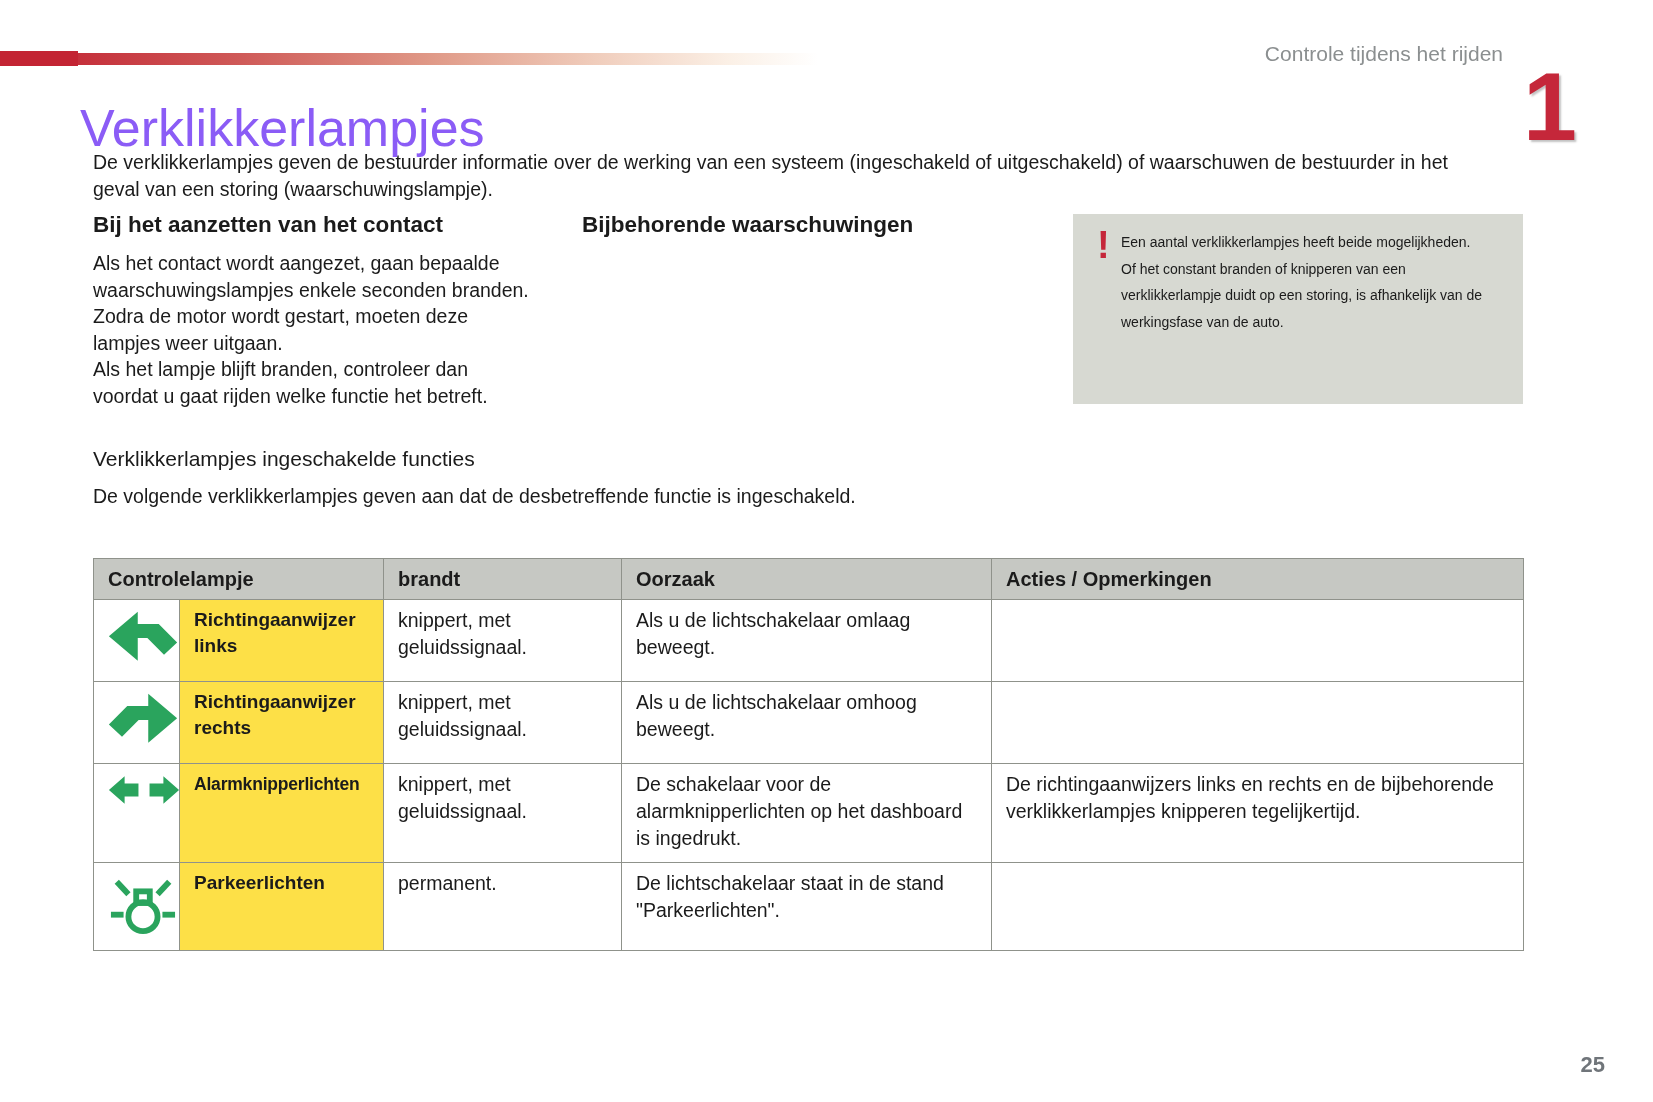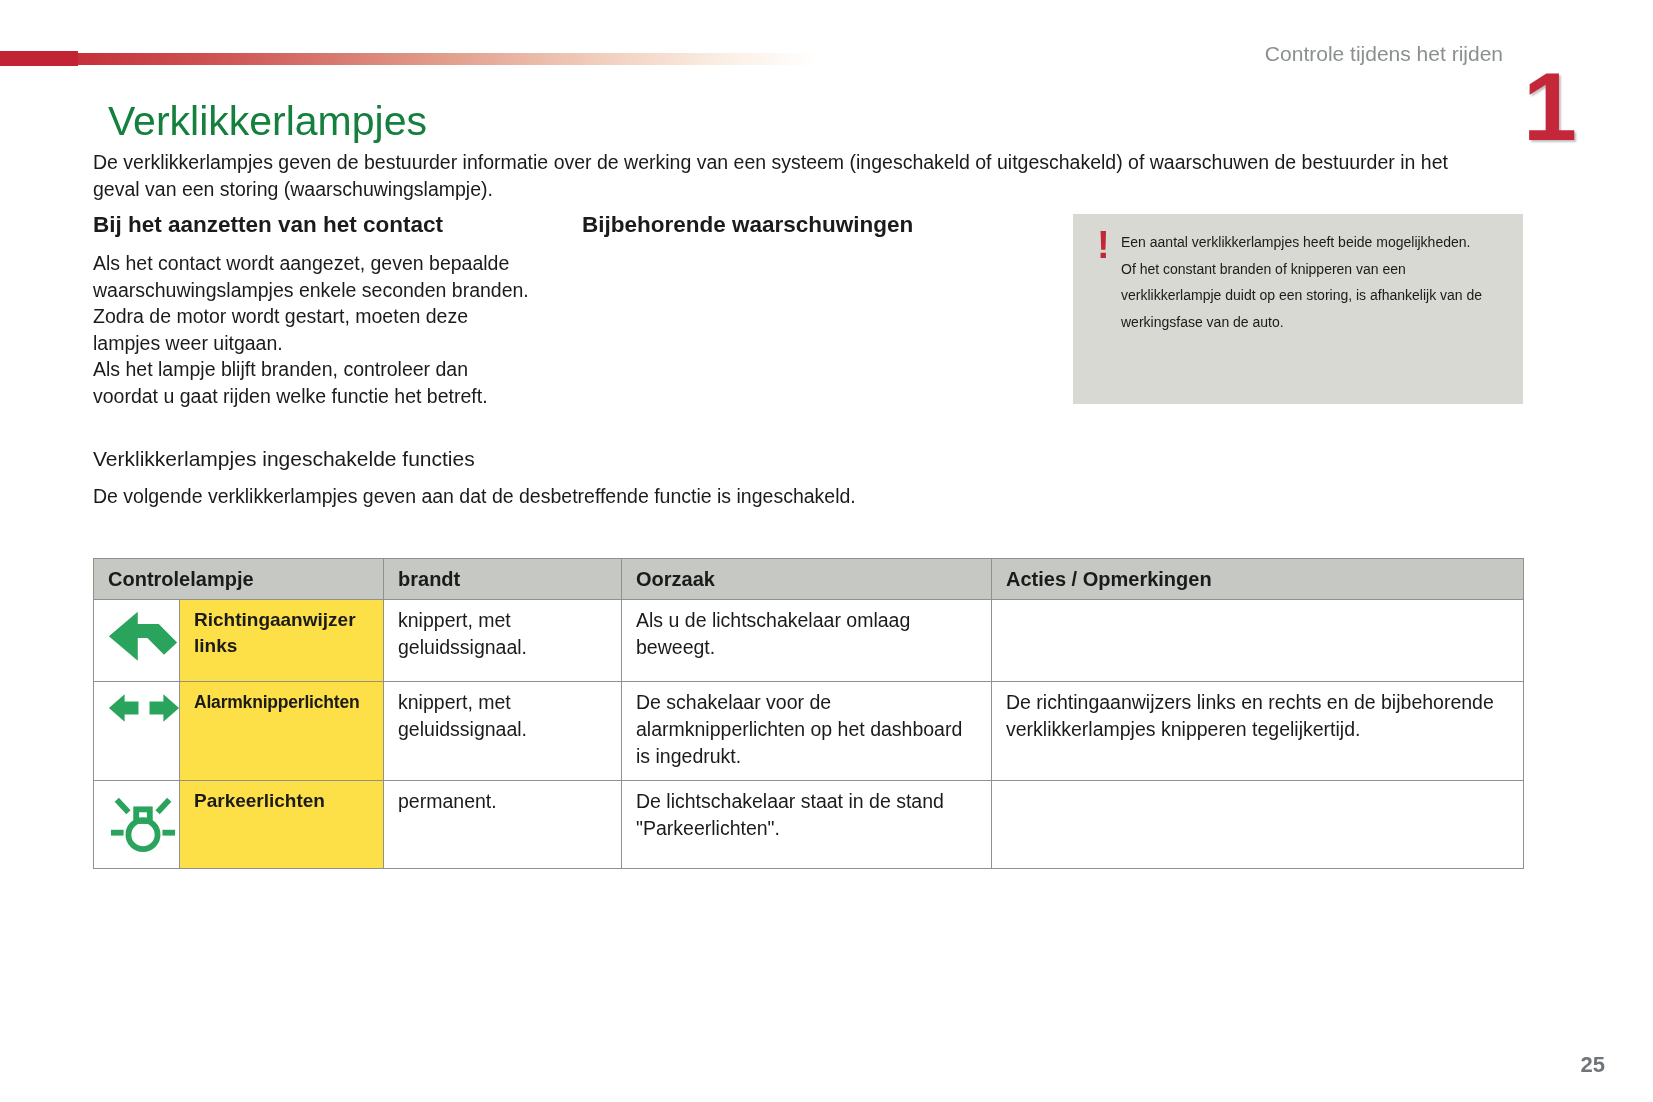"Verklikkerlampjes" .page-title { color: #15803d -> #8b5cf6; font-size: 41px -> 52px; left: 108px -> 80px }
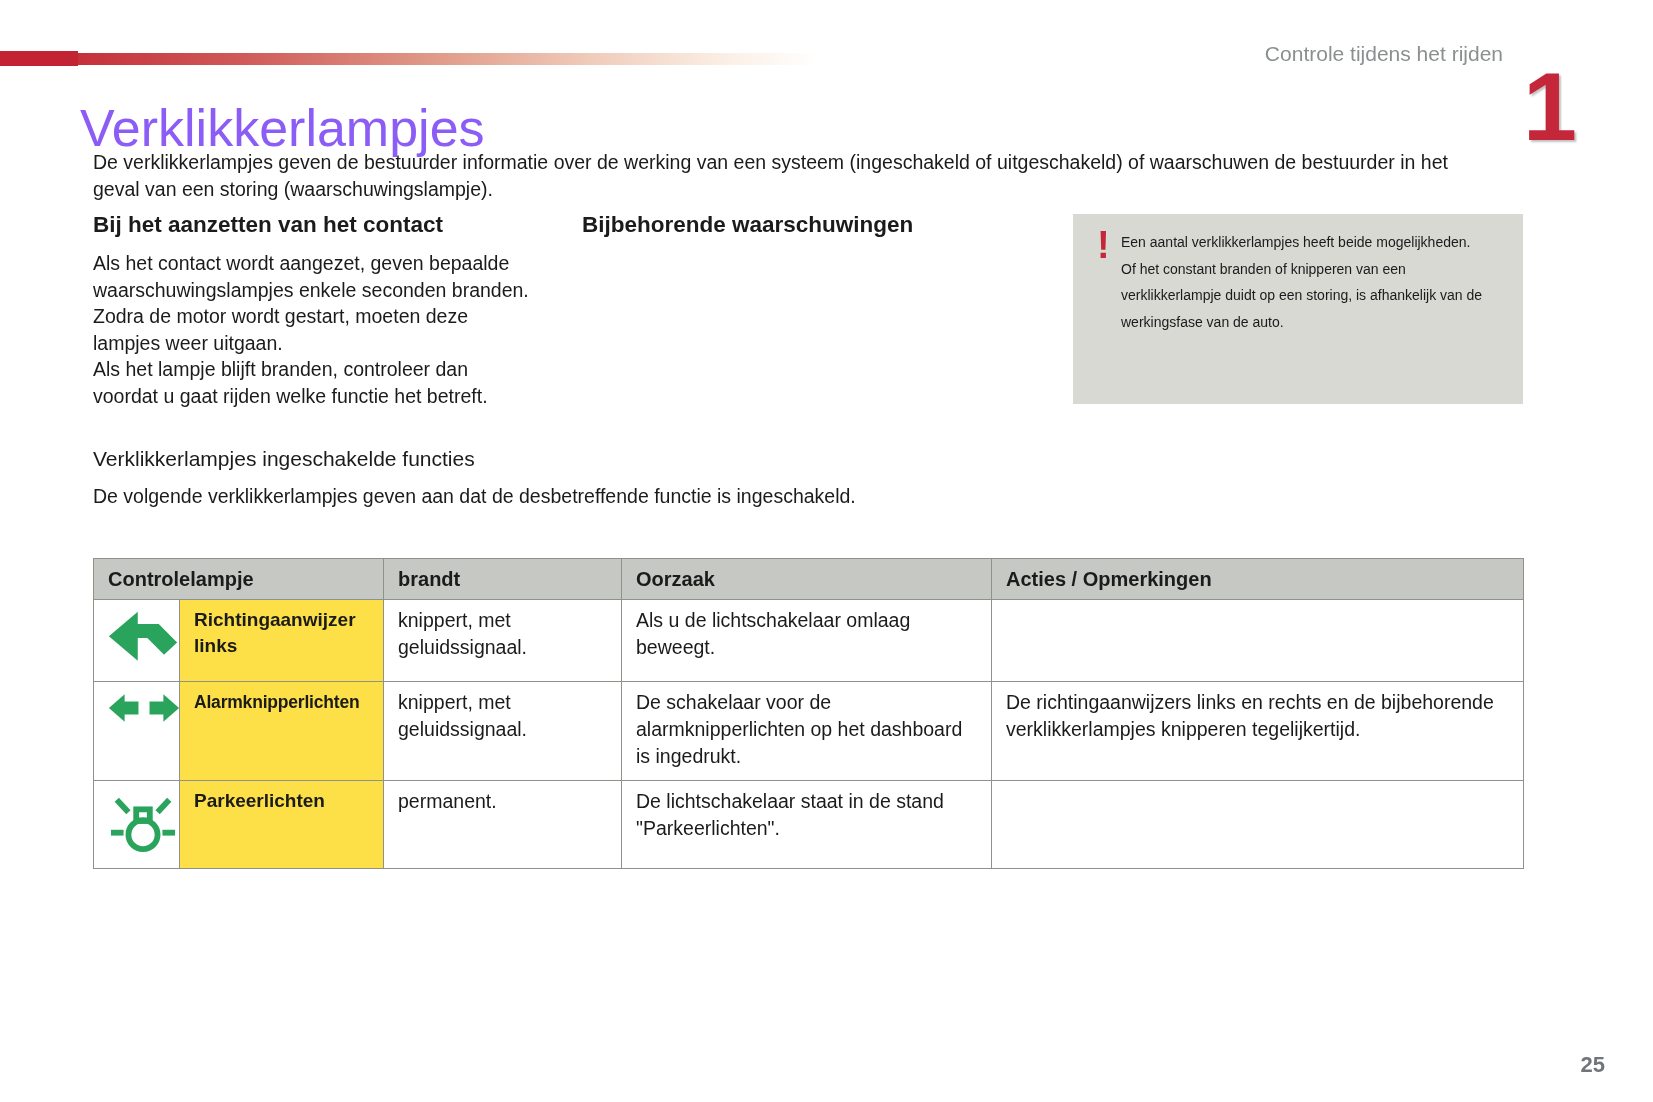"Als het contact wordt aangezet," p { text: geven -> gaan }
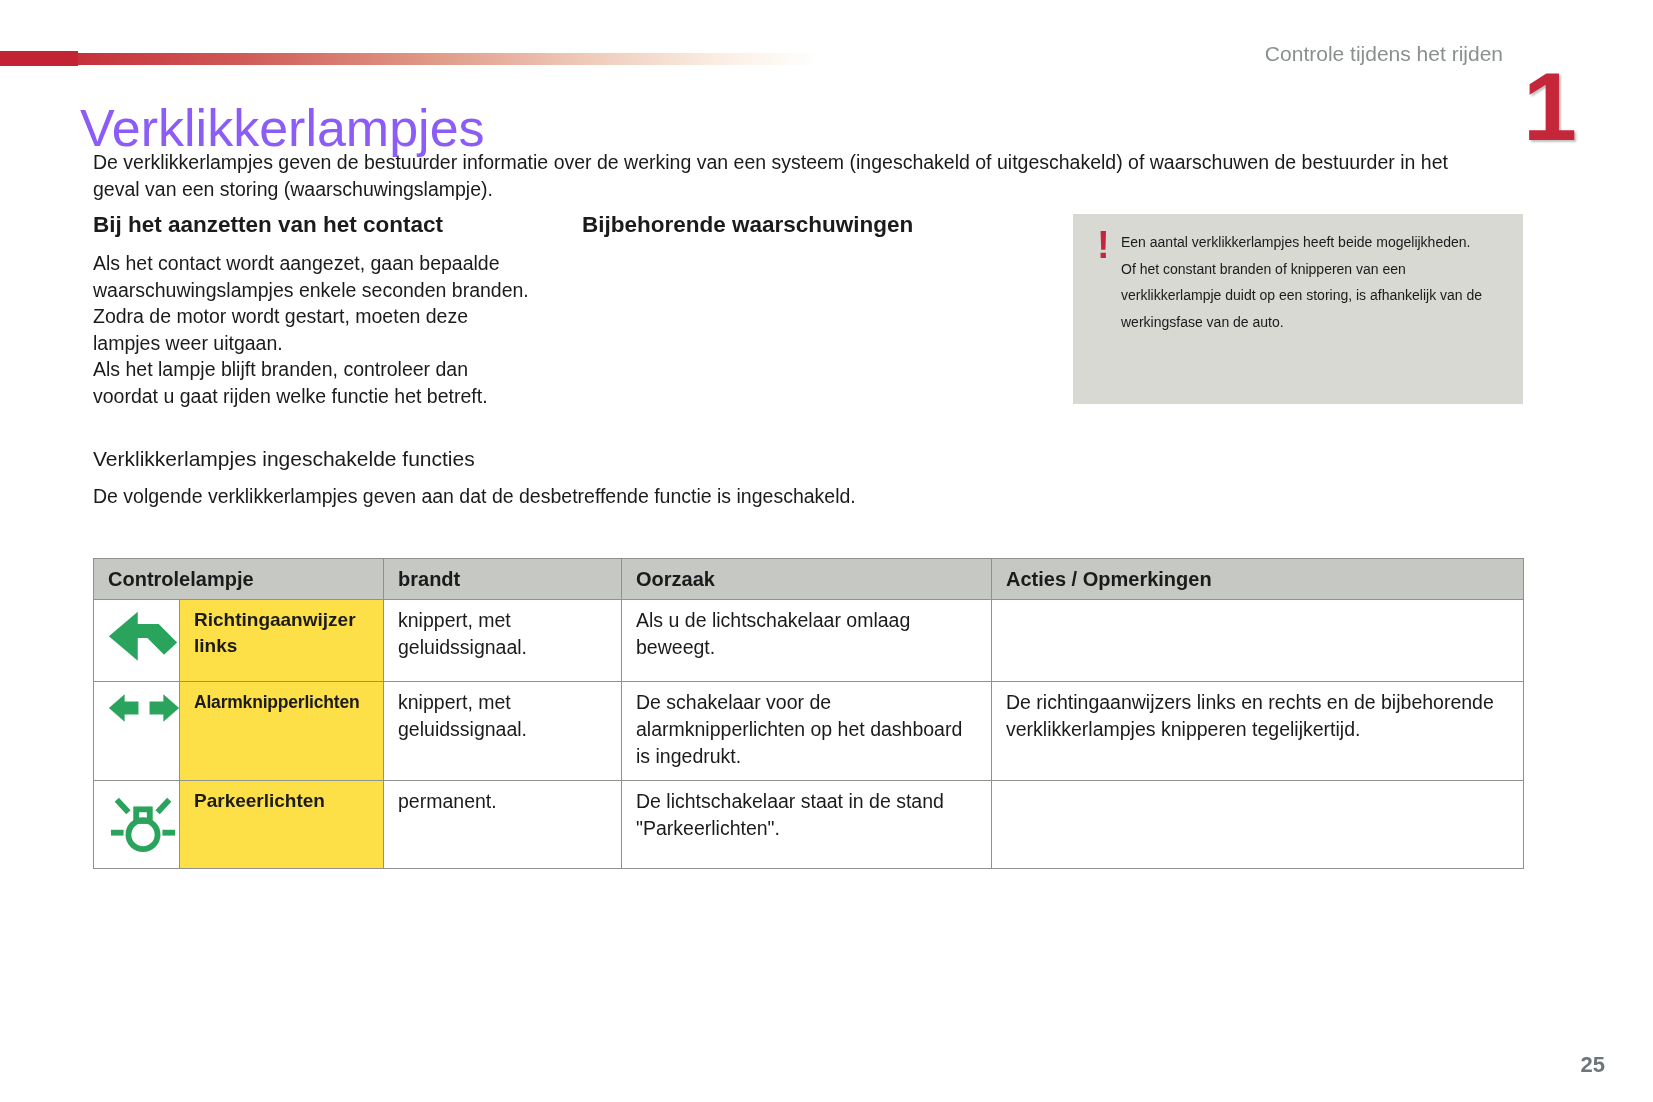"Richtingaanwijzer rechts" tr.r2 { html: none -> <tr> <td> <svg> <polygon></polygon> </svg> </td> <td>Richtingaanwijzer rechts</td> <td>knippert, met geluidssignaal.</td> <td>Als u de lichtschakelaar omhoog beweegt.</td> <td></td> </tr> }
